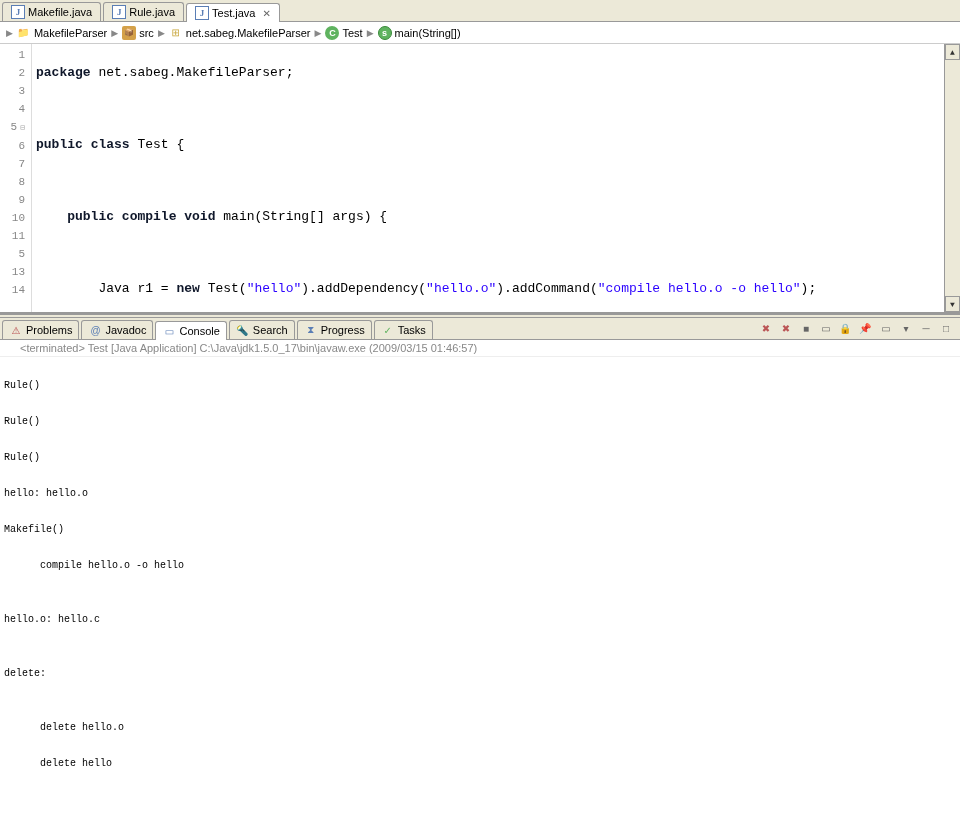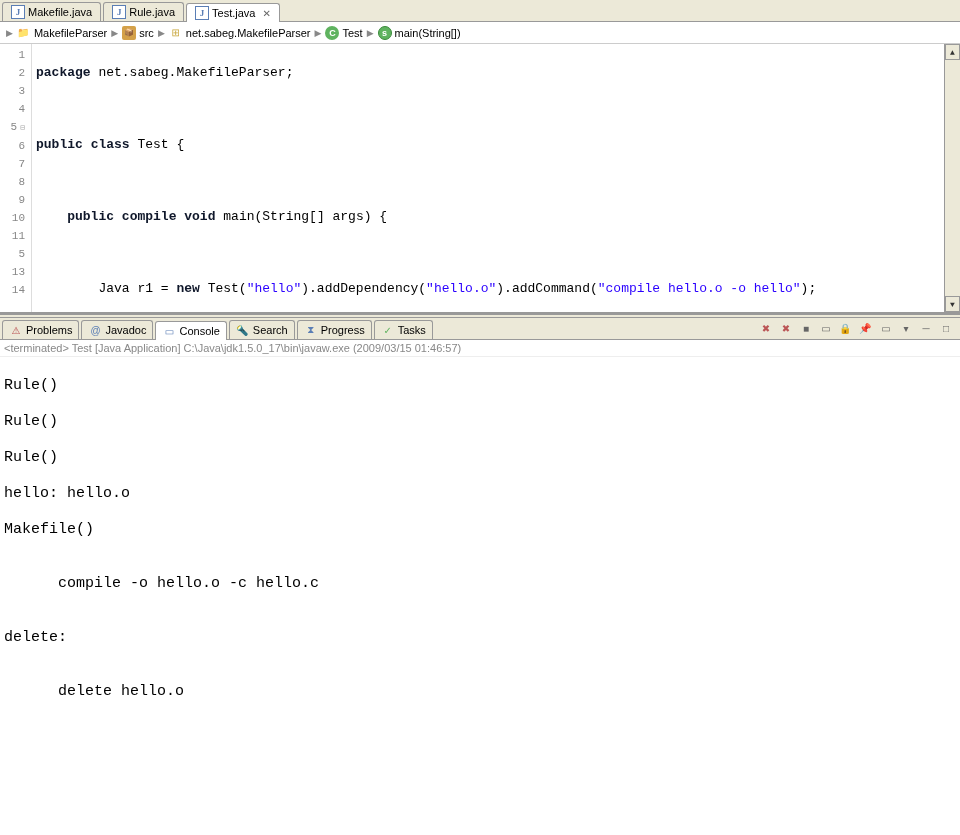"<terminated> Test [Java Application]" .console-hdr { padding: 2px 4px -> 2px 20px }
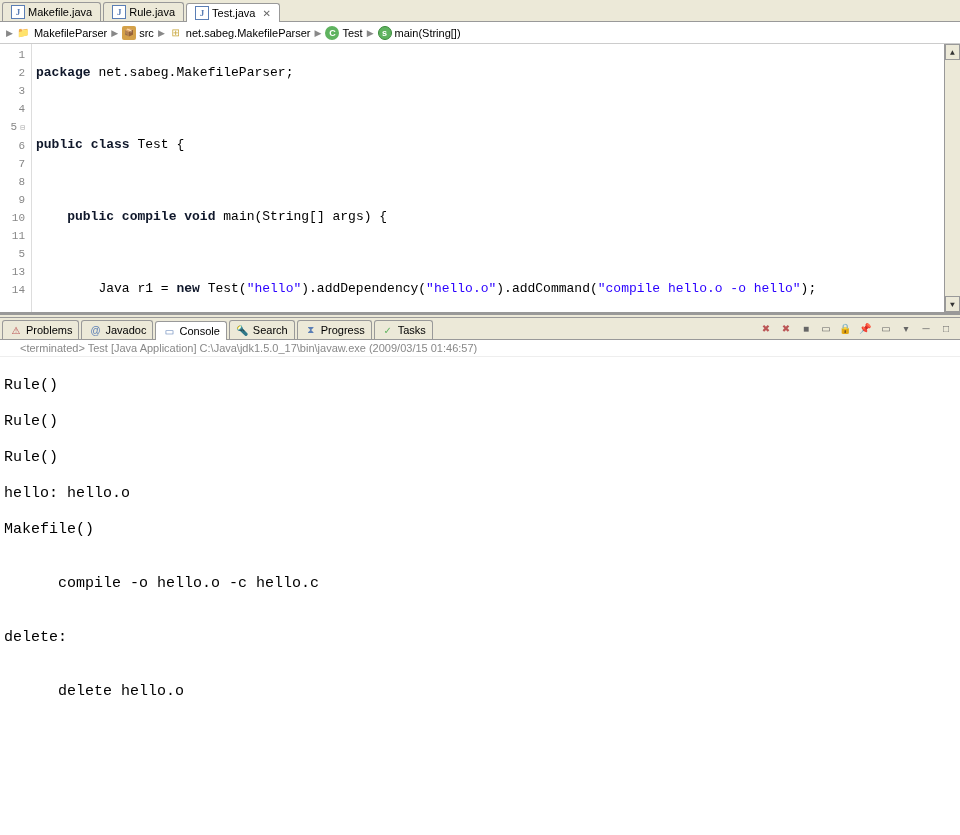"Rule()" .console { font-size: 15px -> 10px }
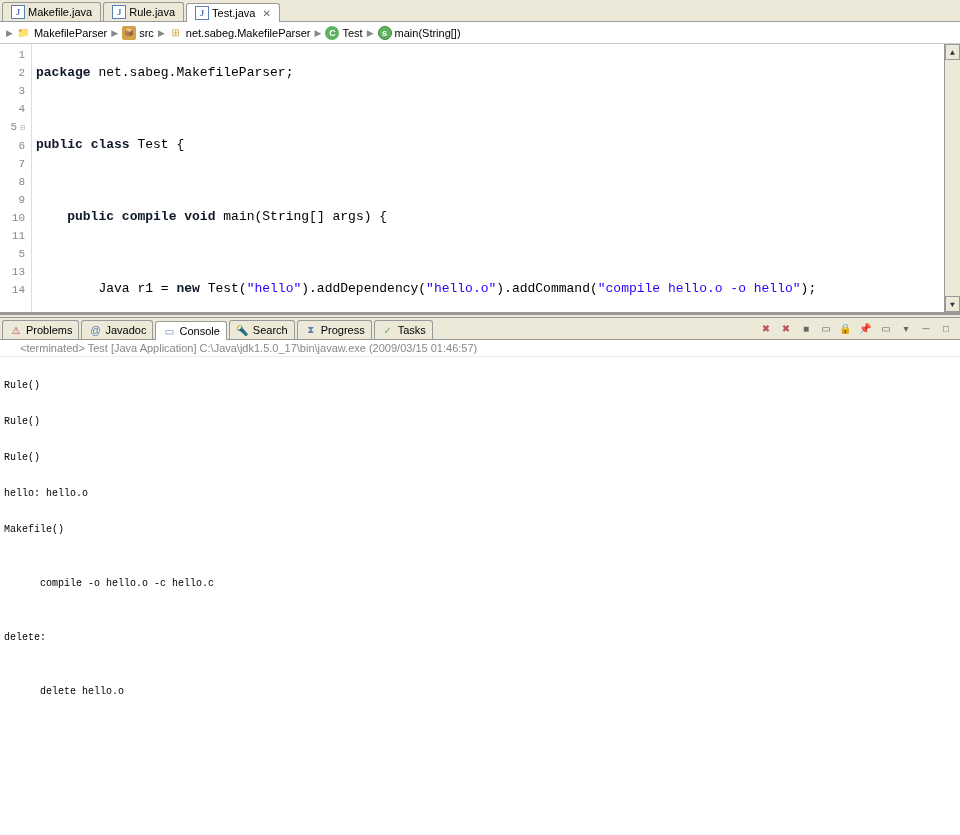"compile hello.o -o hello" div { html: none -> <div> compile hello.o -o hello</div> }
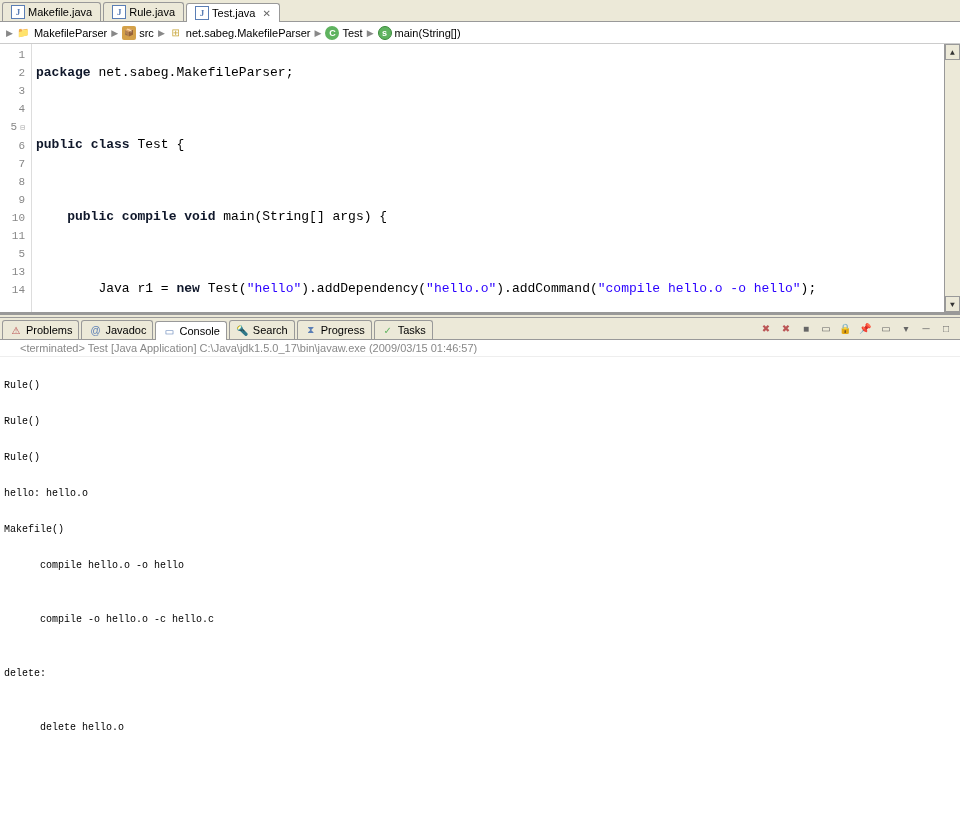"hello.o: hello.c" div { html: none -> <div>hello.o: hello.c</div> }
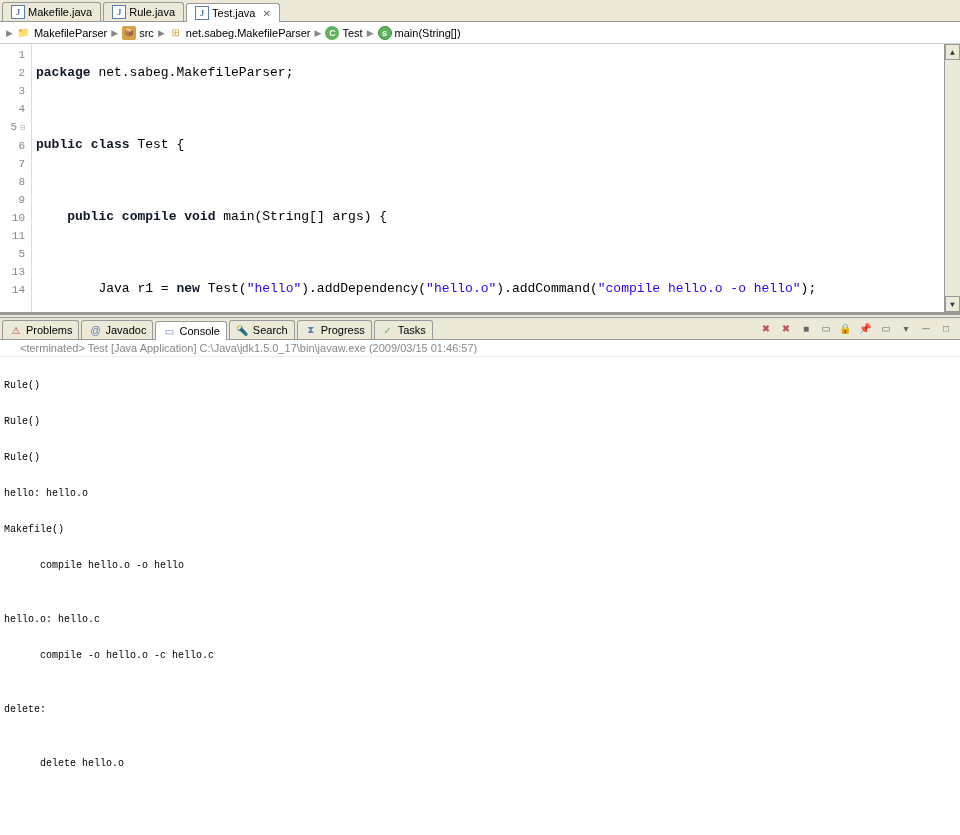"compile -o hello.o -c hello.c" div { html: <div> compile -o hello.o -c hello.c</div> -> none }
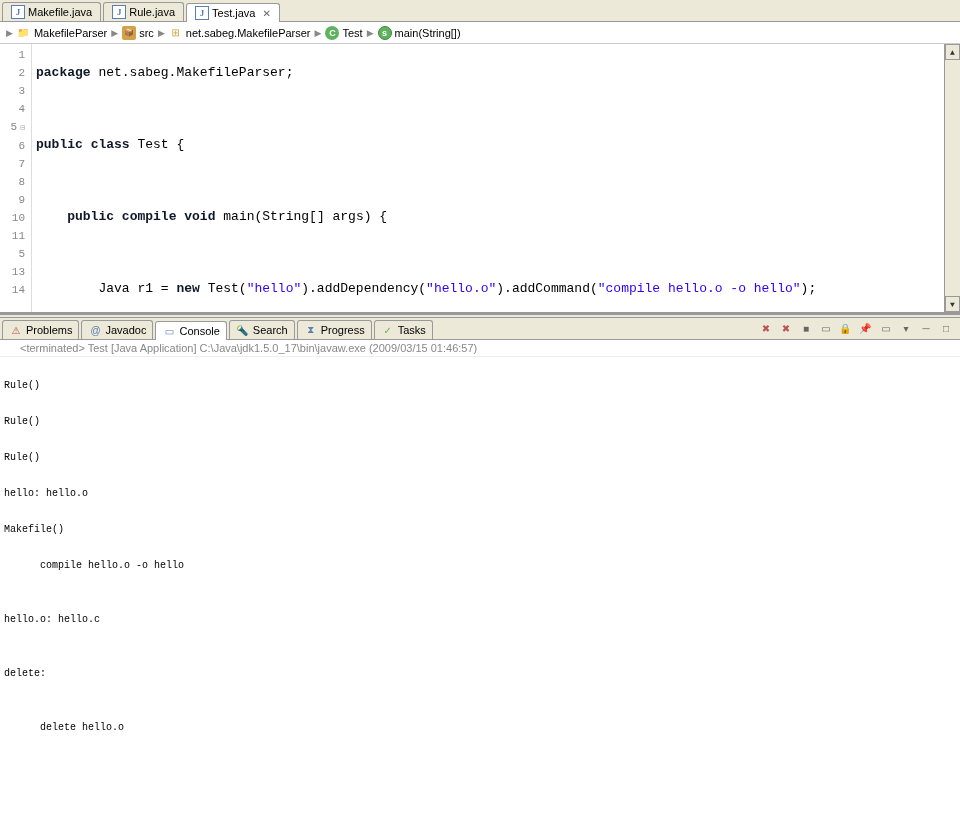"delete hello" div { html: none -> <div> delete hello</div> }
